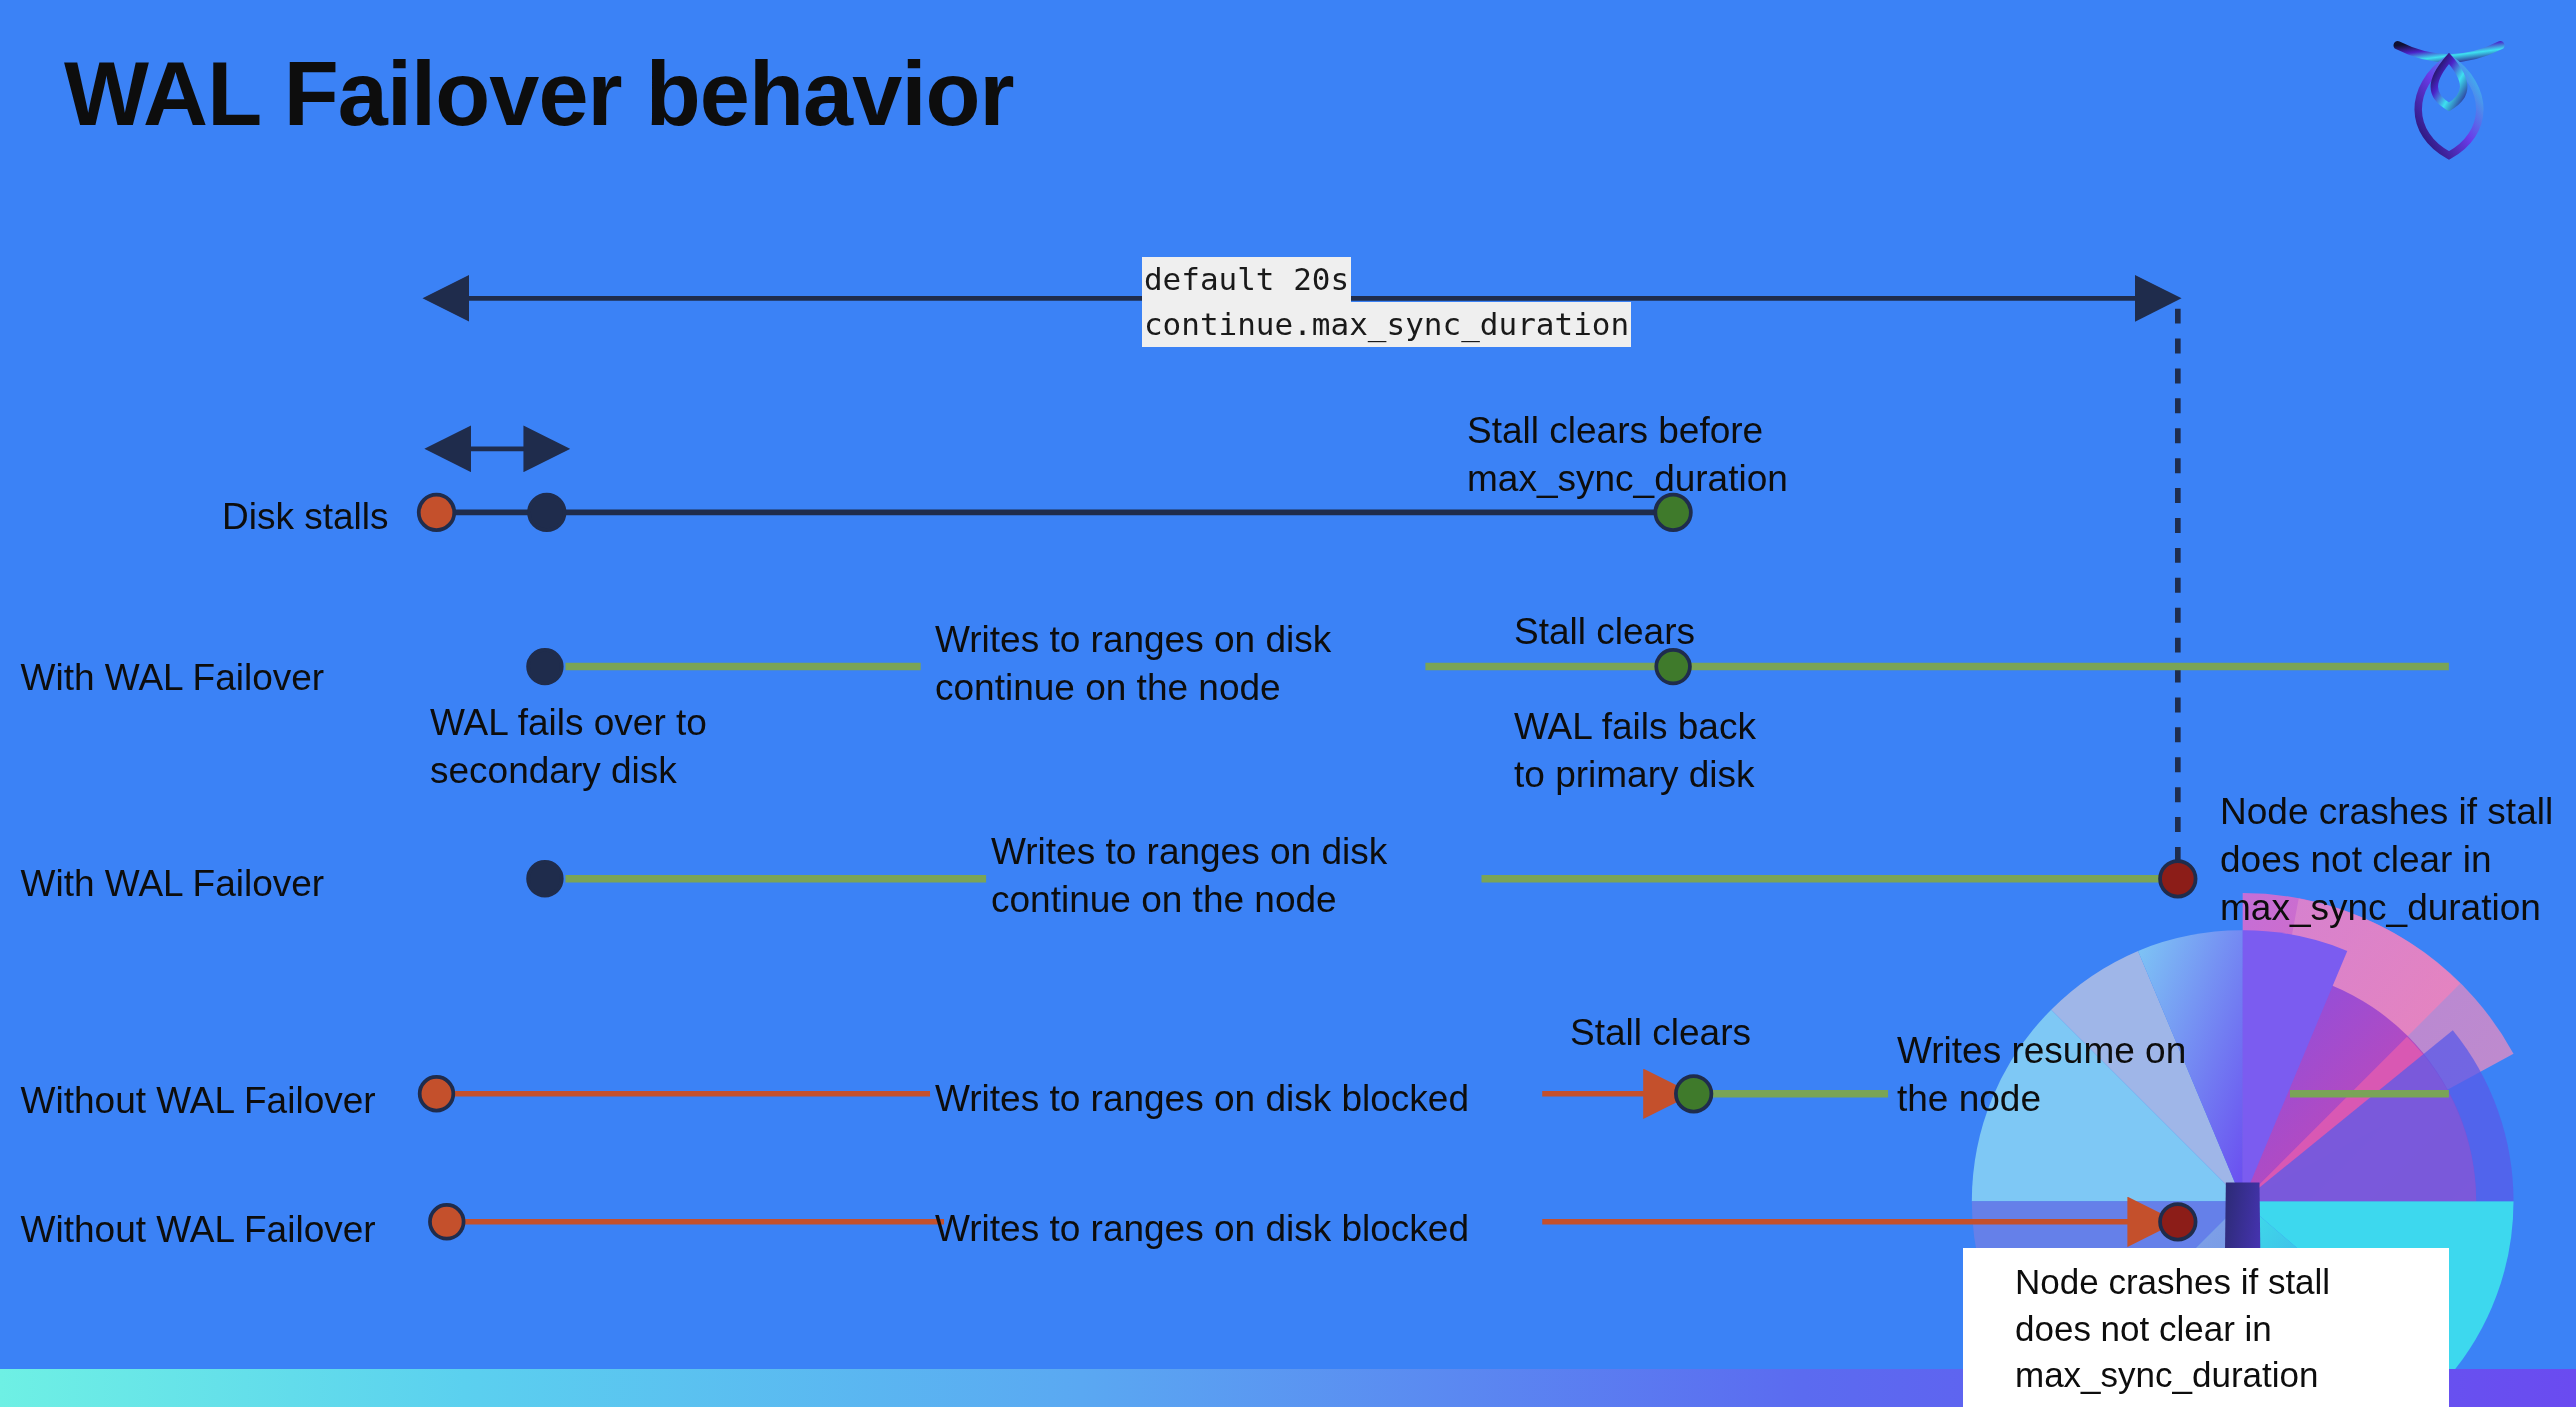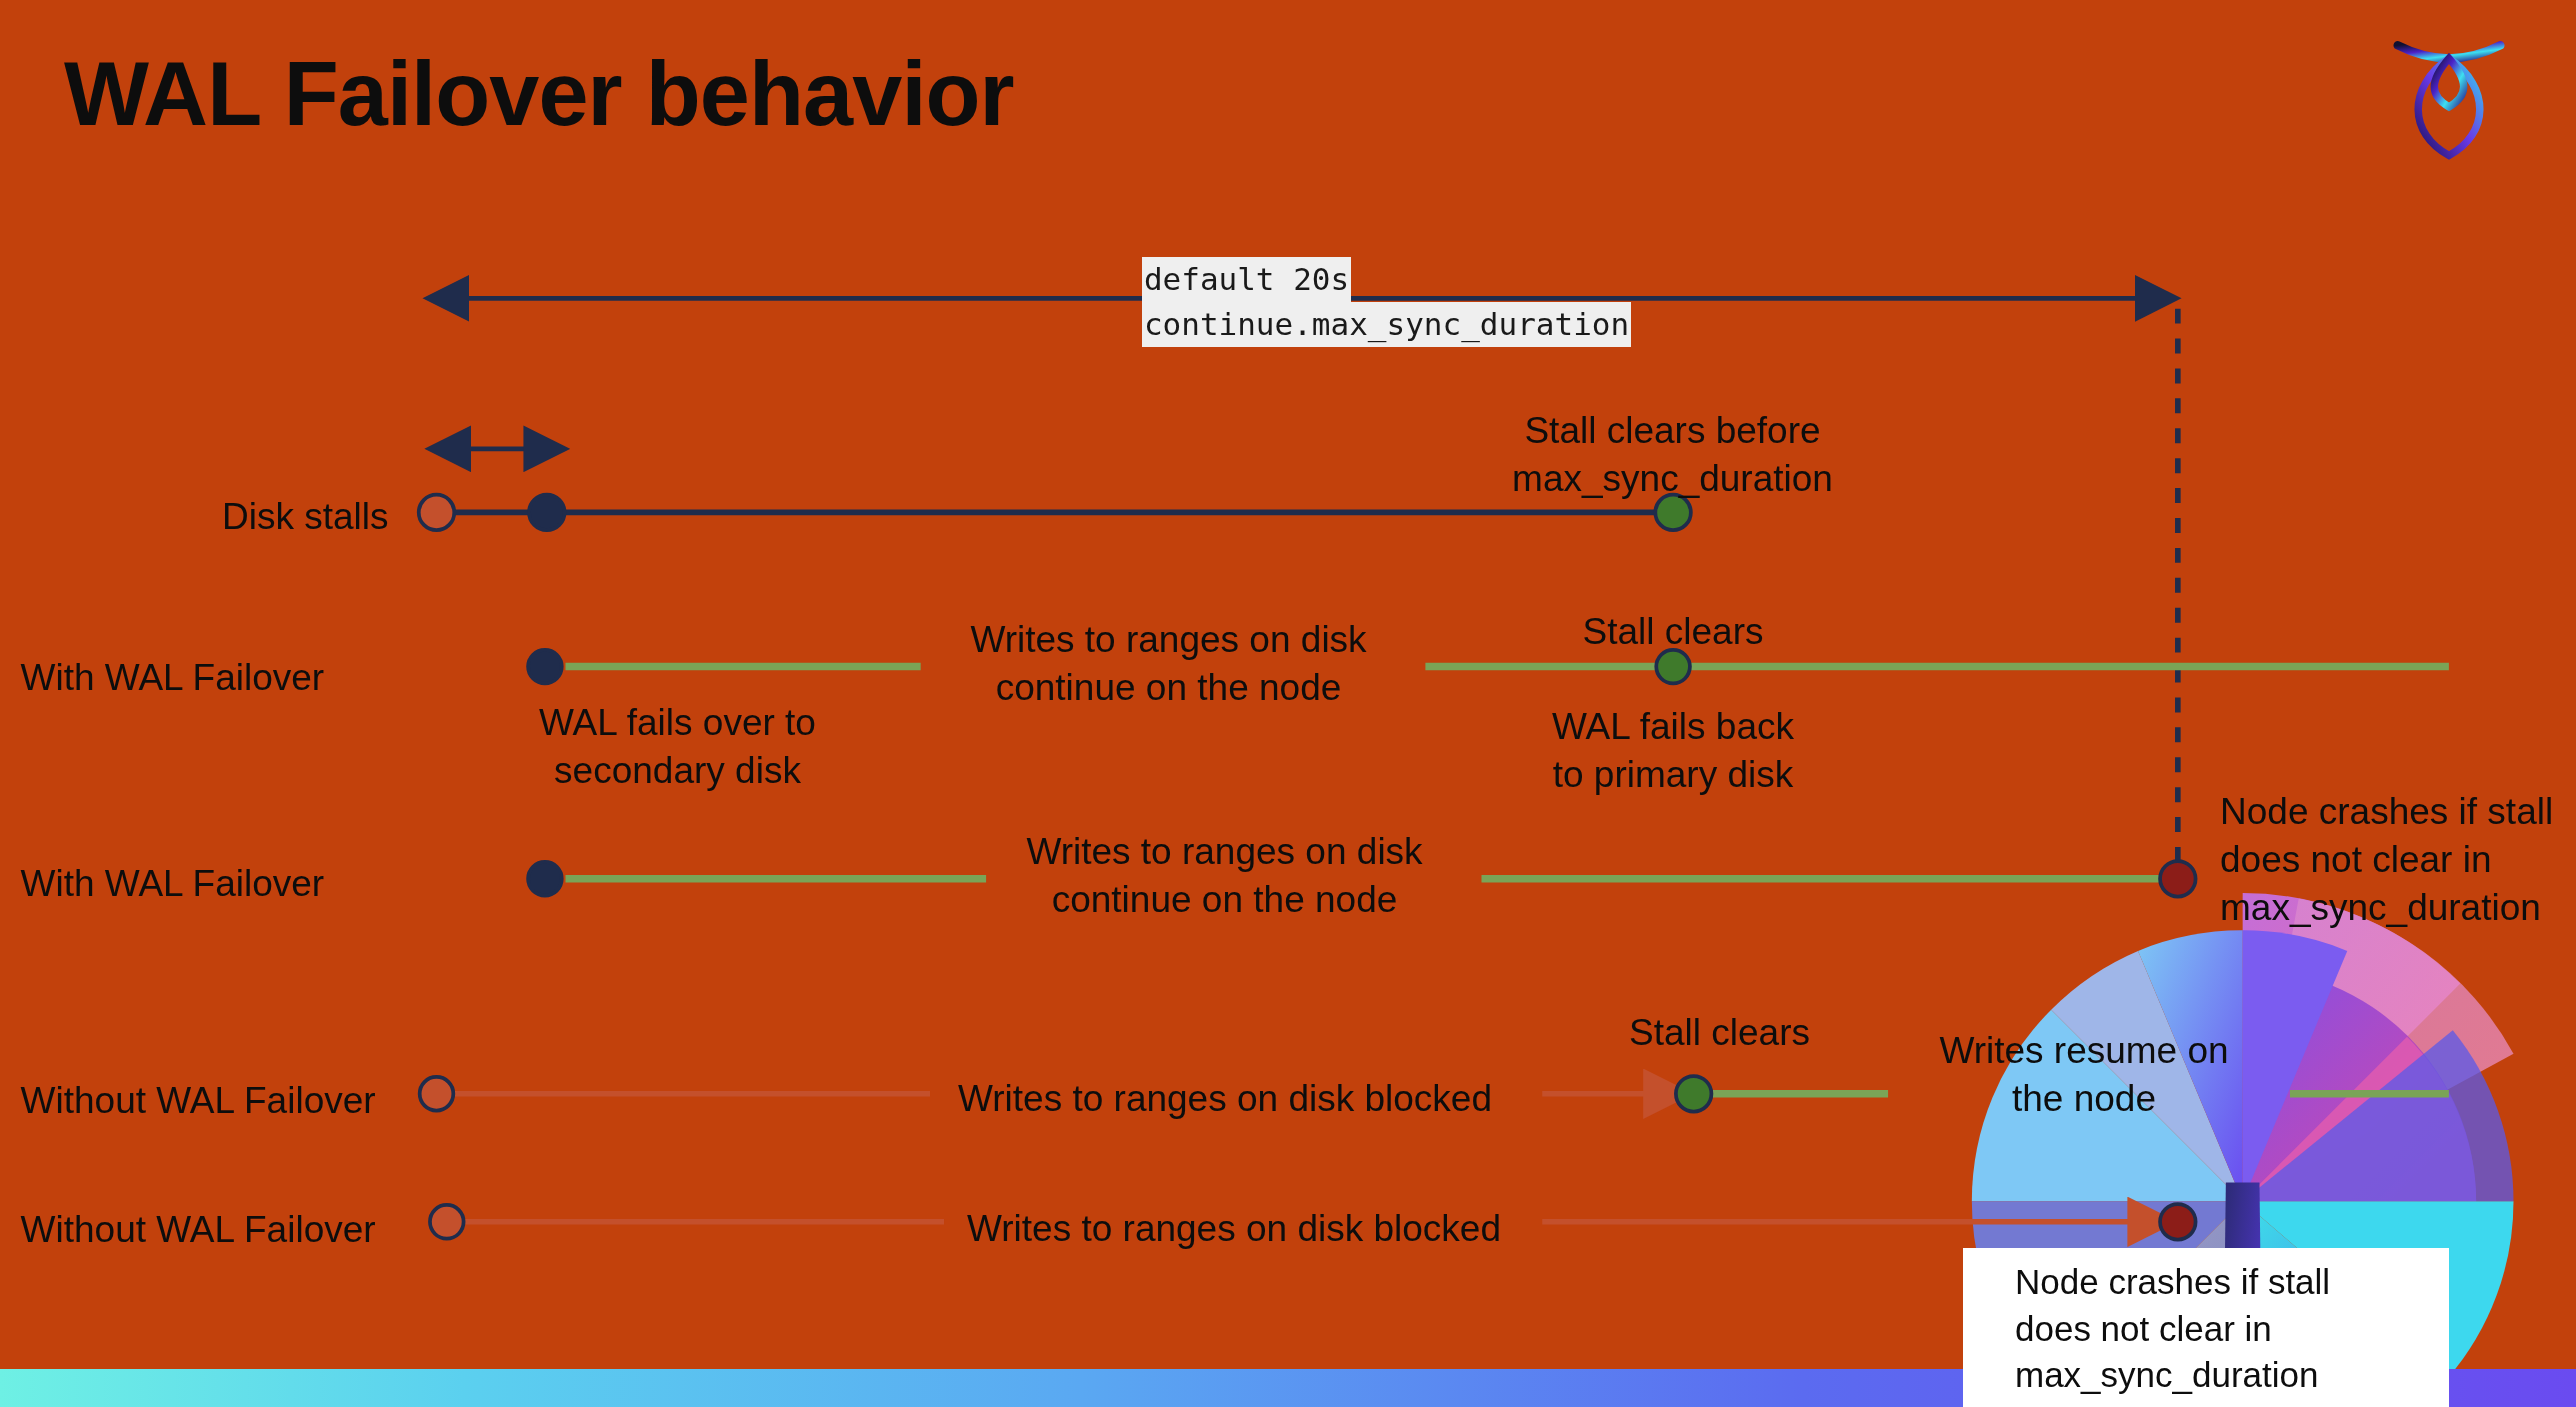"WAL Failover behavior" .slide { background: #c2410c -> #3b82f6 }
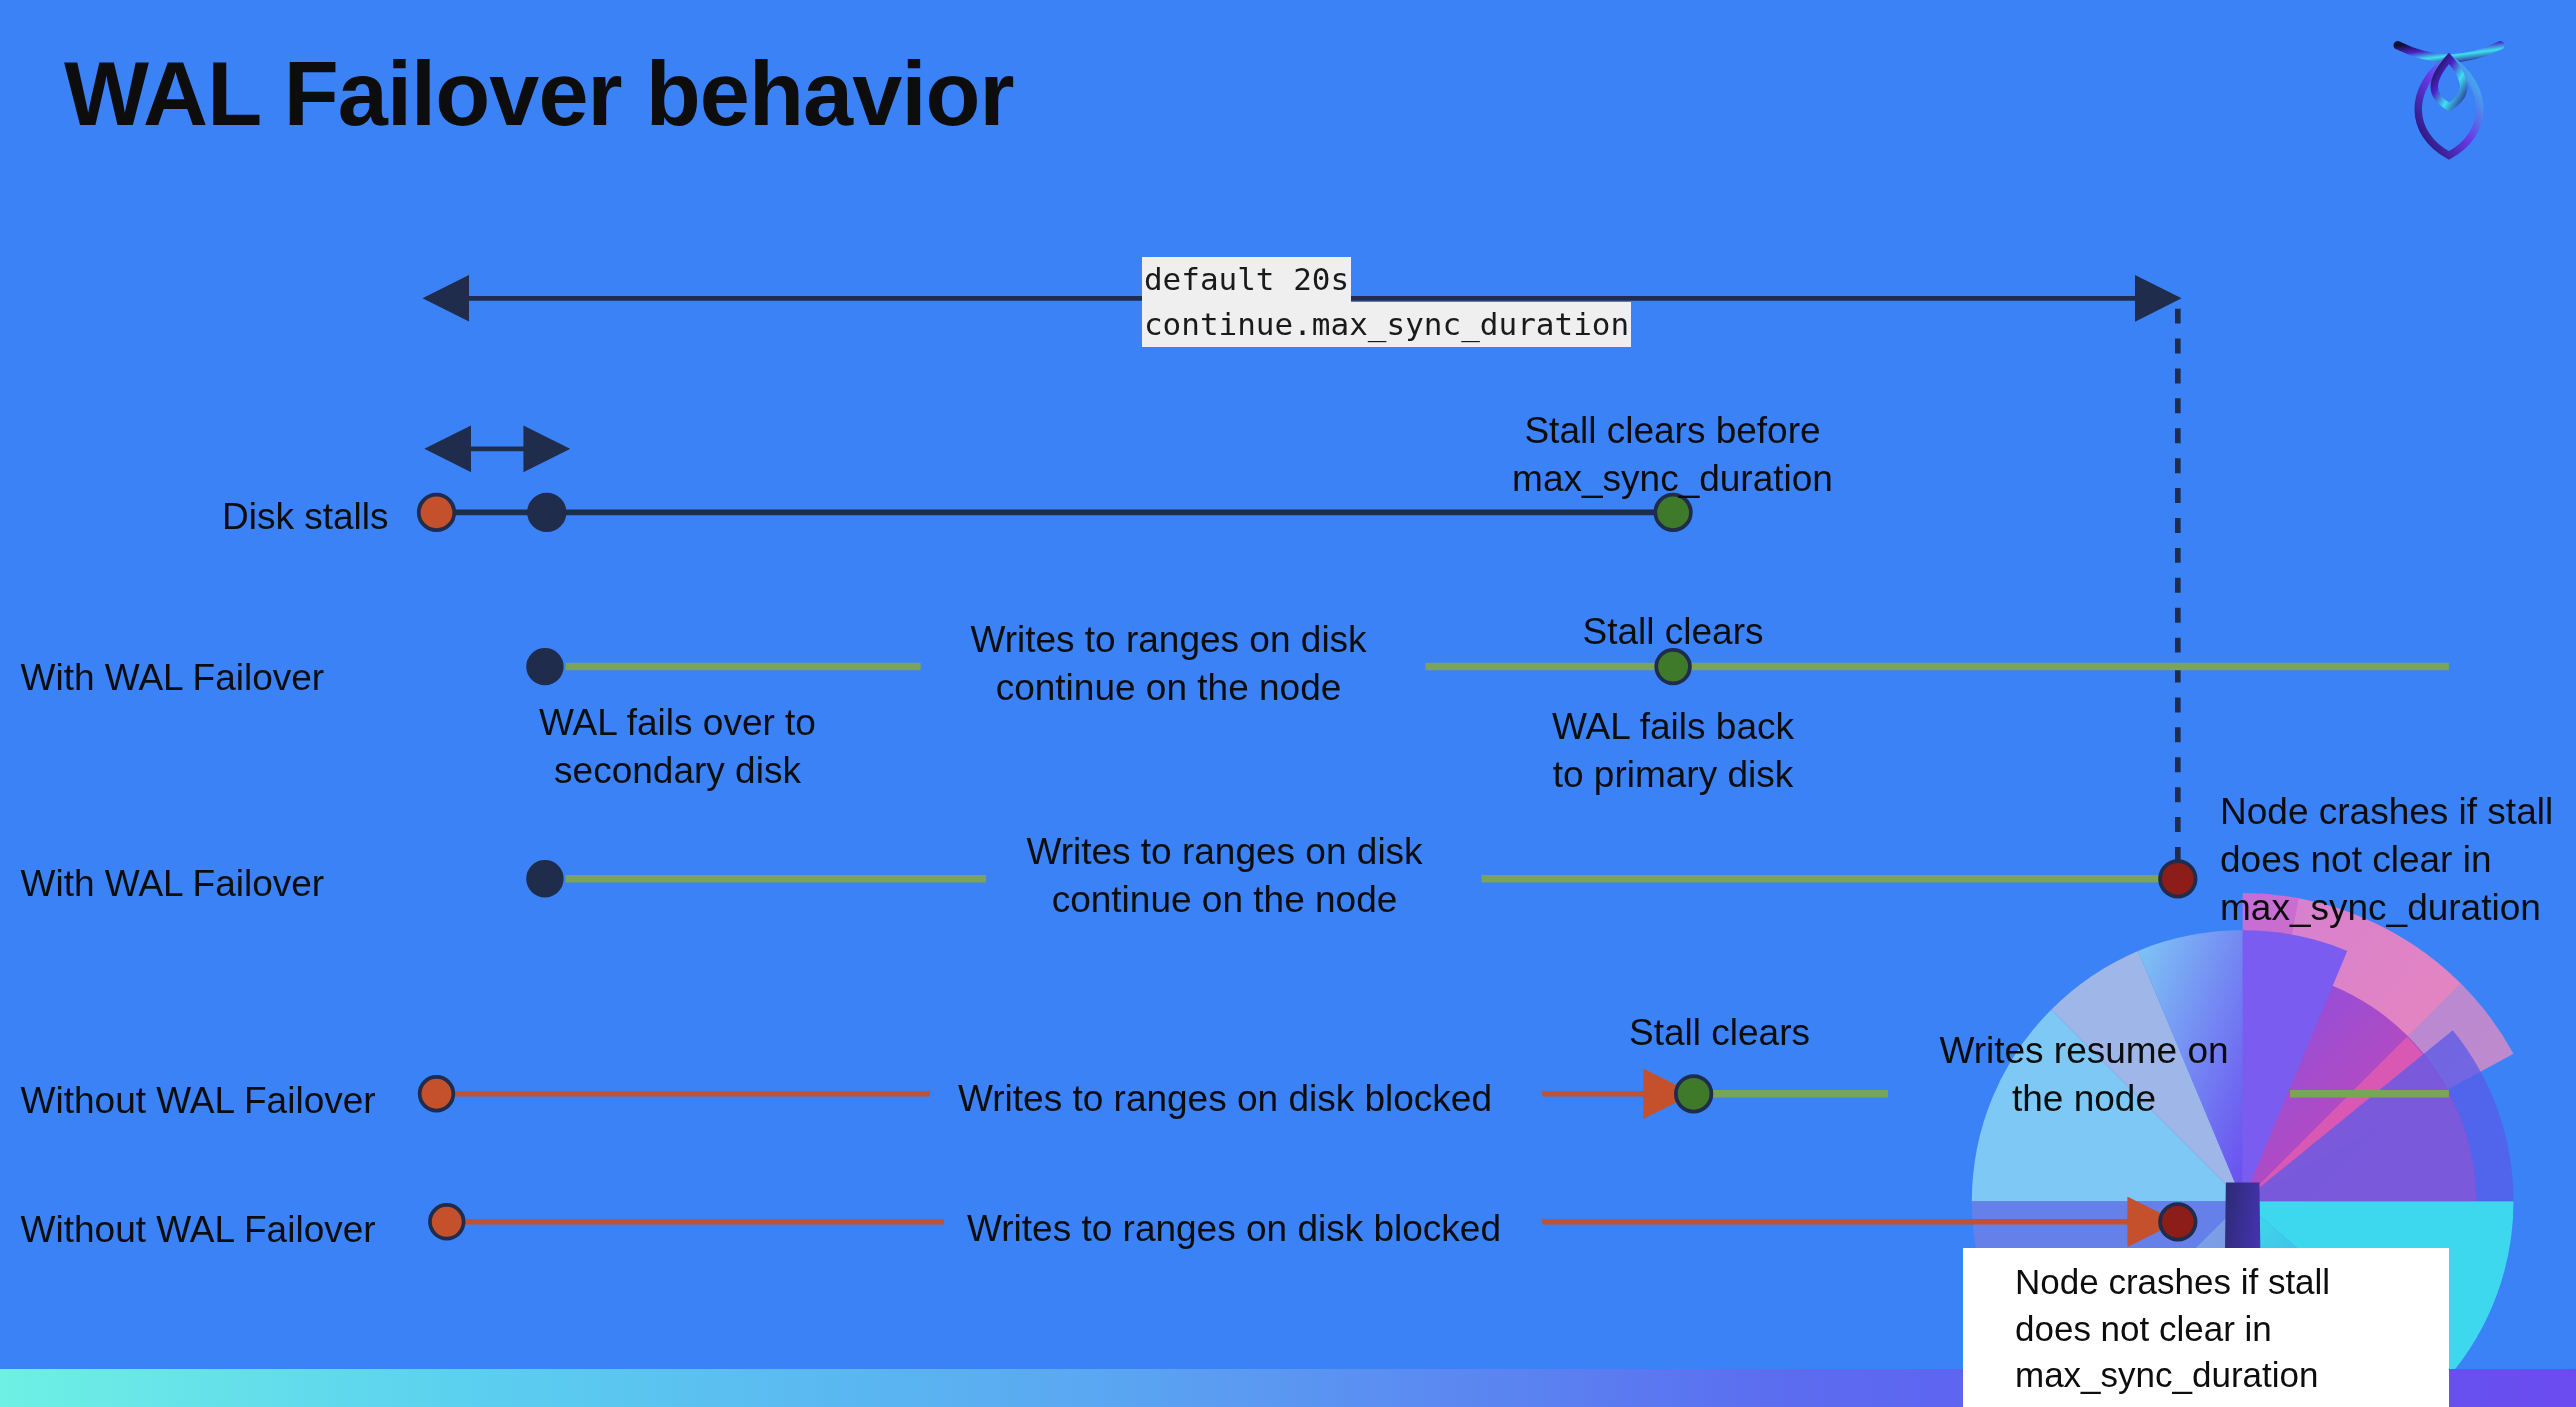"Stall clears before" .ann { text-align: center -> left }
